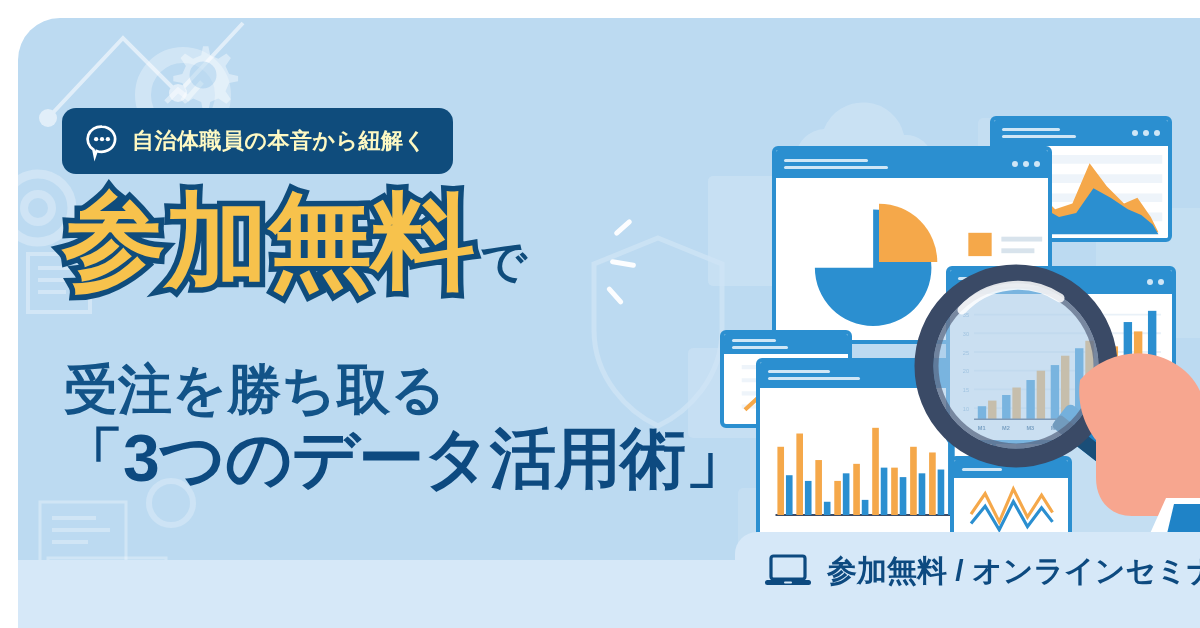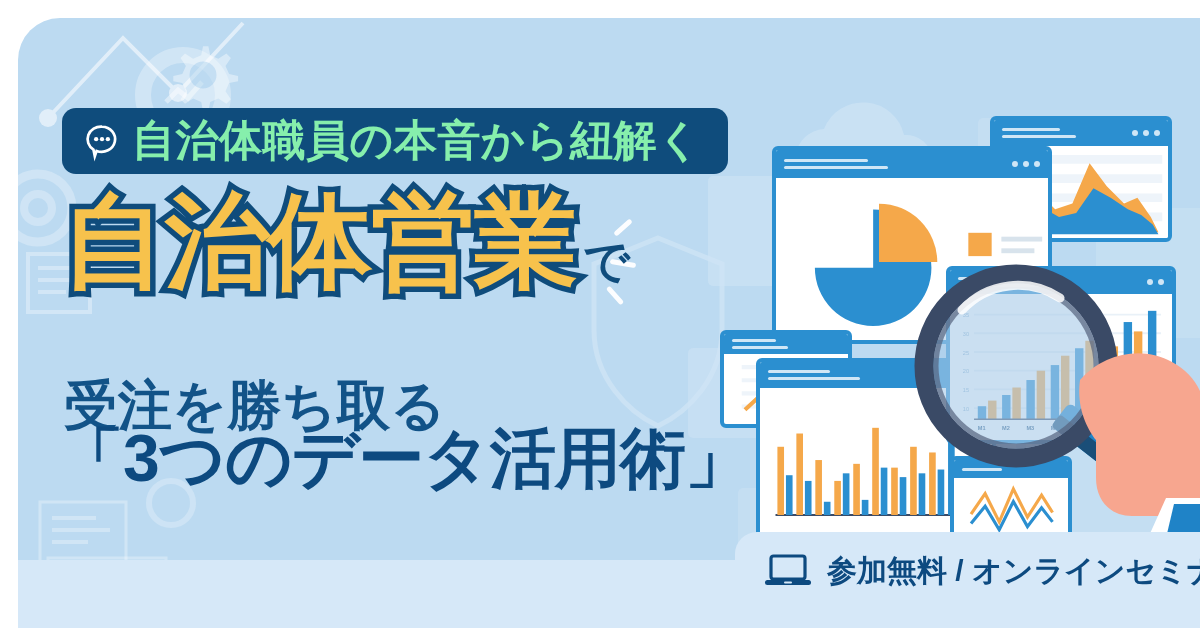"自治体職員の本音から紐解く" .badge-text { color: #86efac -> #fef9c3; font-size: 43px -> 22px }
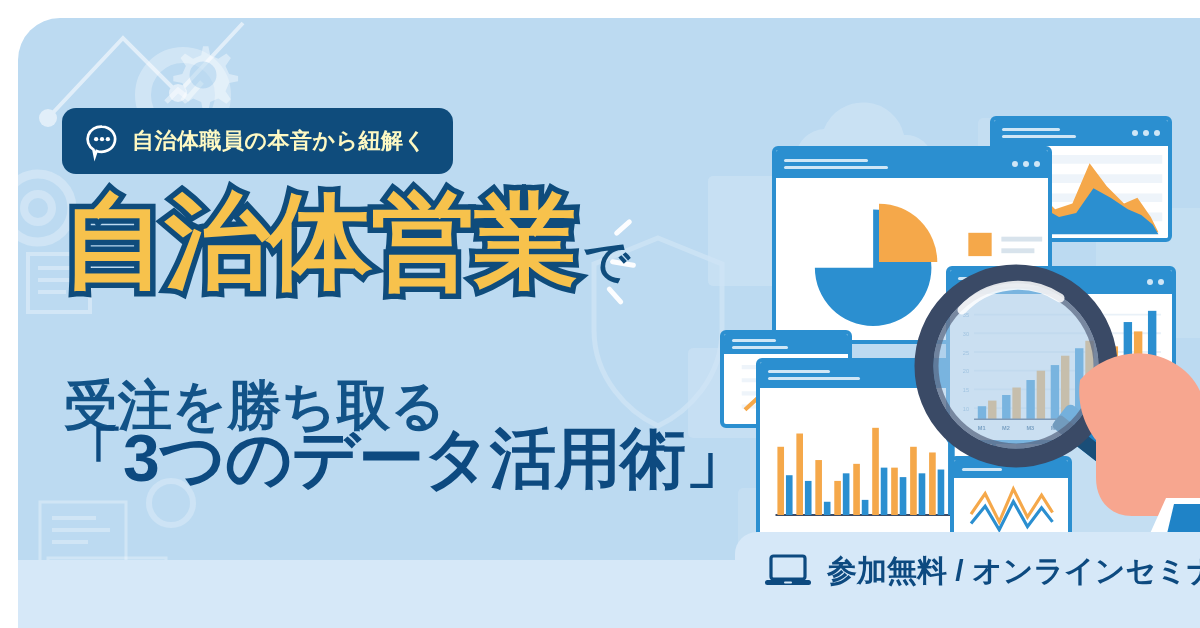"自治体営業" span.hl-big { text: 自治体営業 -> 参加無料 }
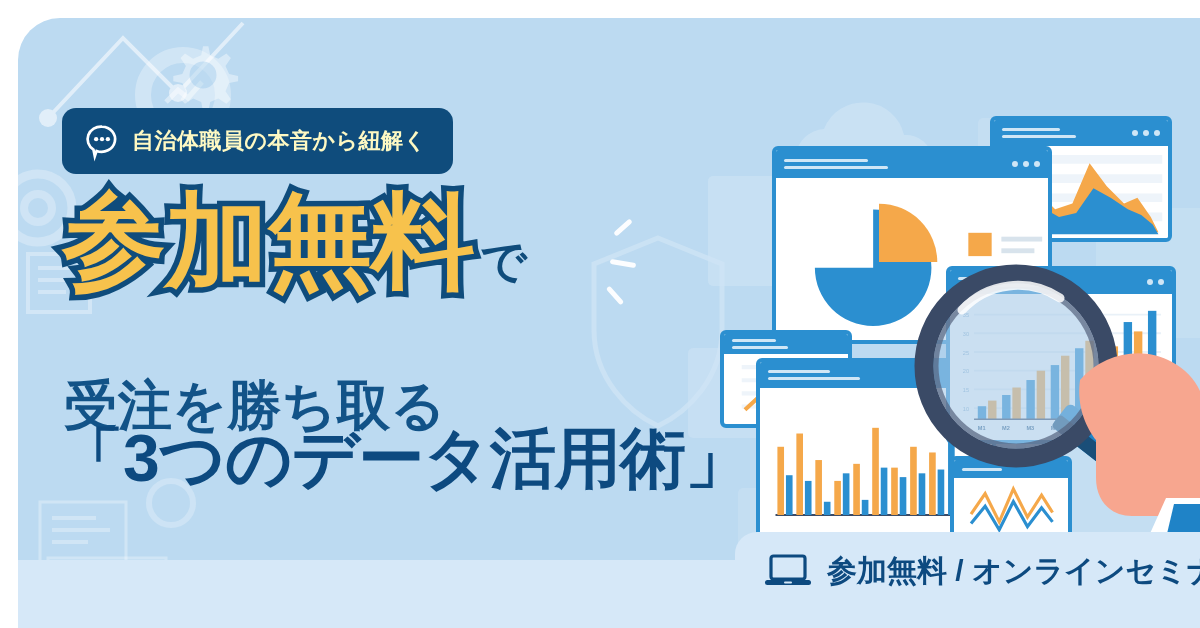"受注を勝ち取る" .headline-sub1 { margin-top: 16px -> none }
